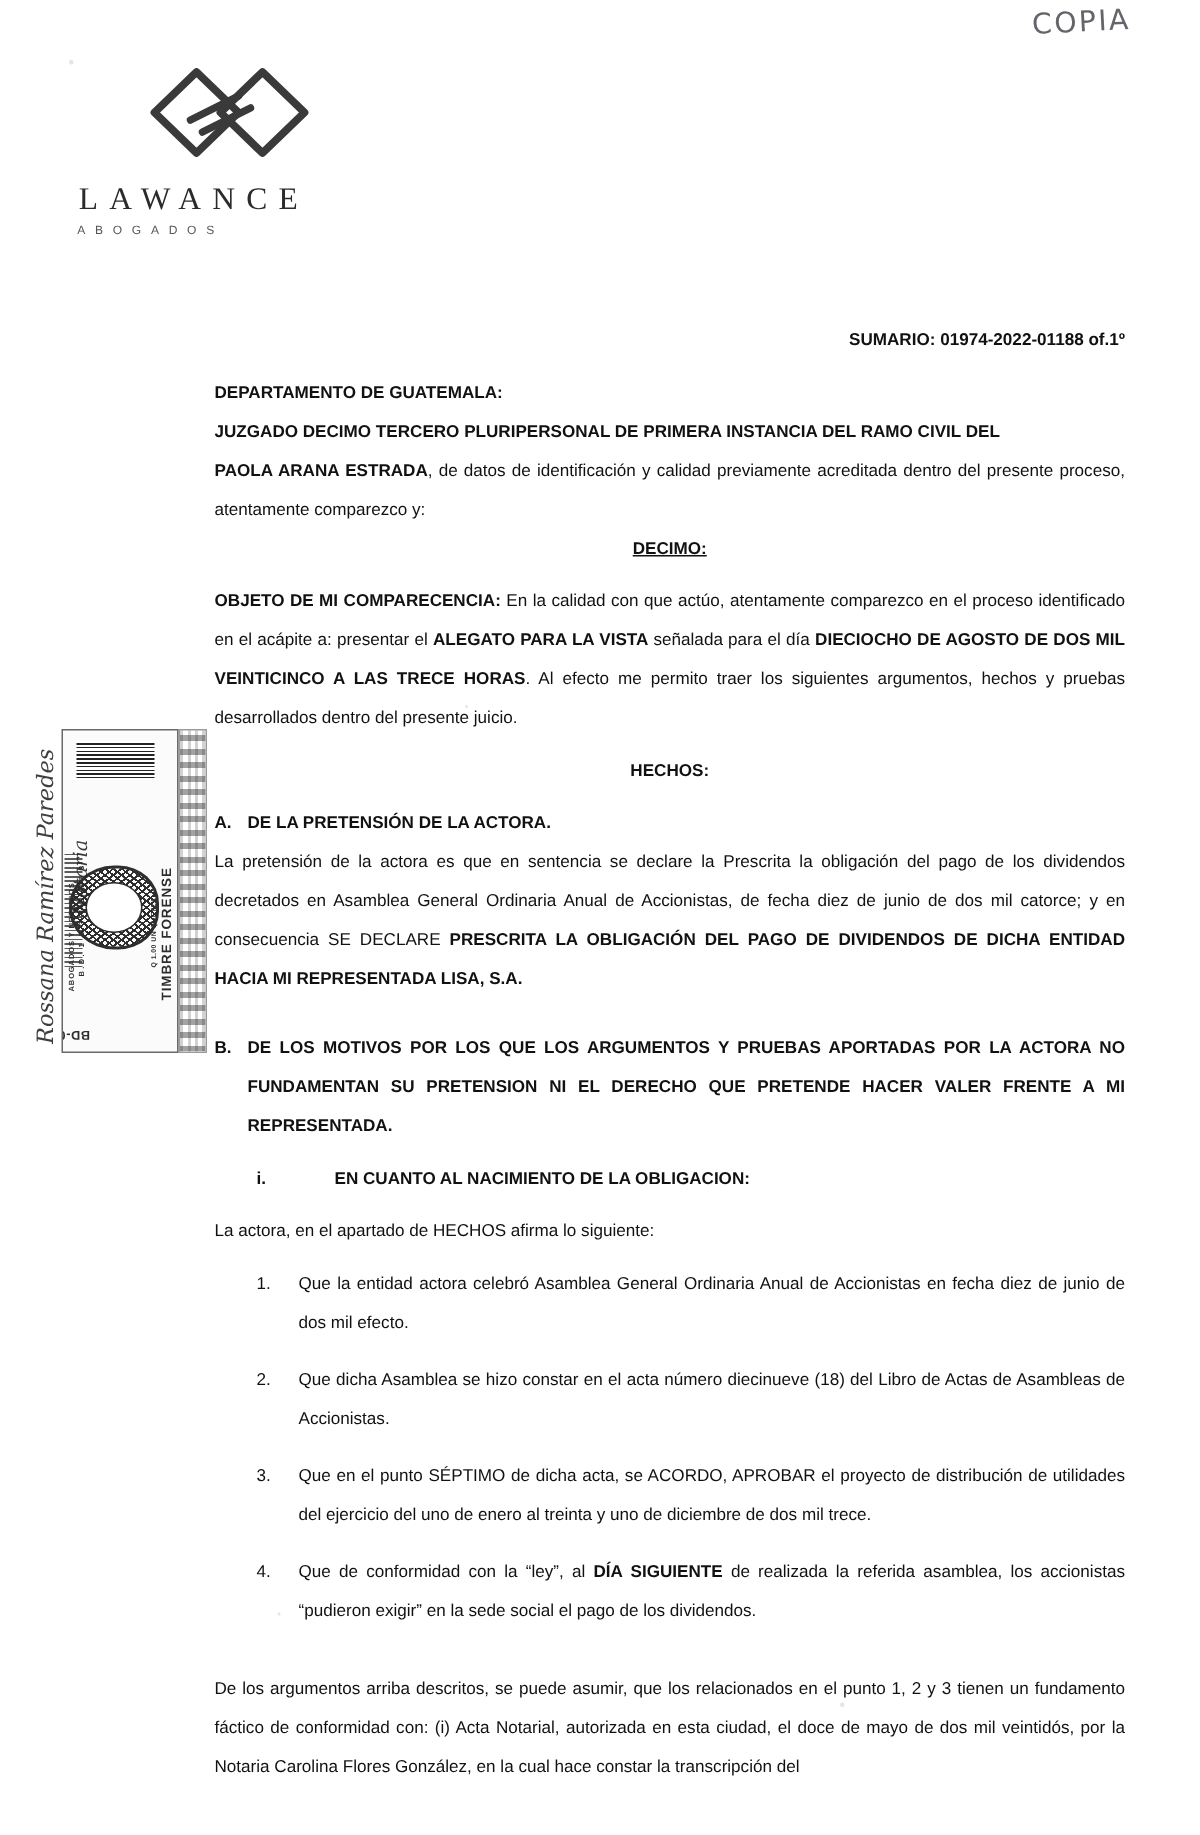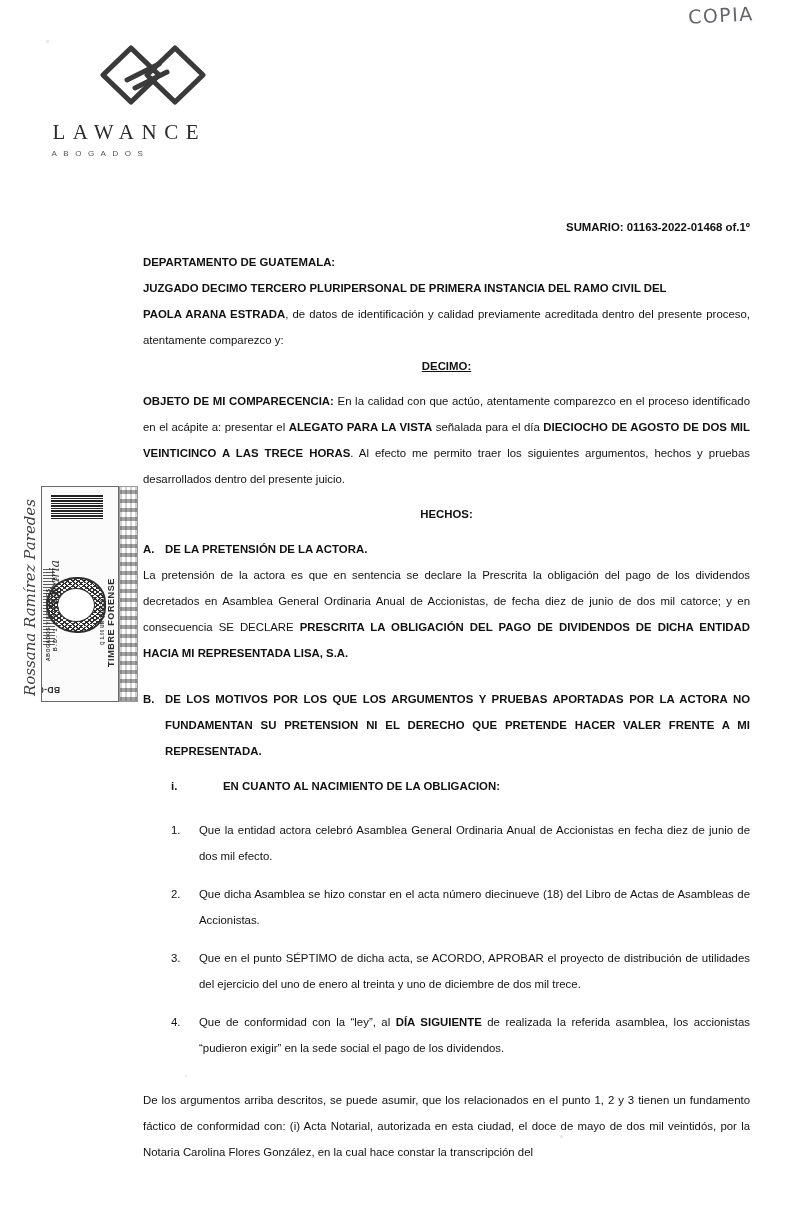"SUMARIO: 01163-2022-01468 of.1º" div.ln { text: 01163-2022-01468 -> 01974-2022-01188 }
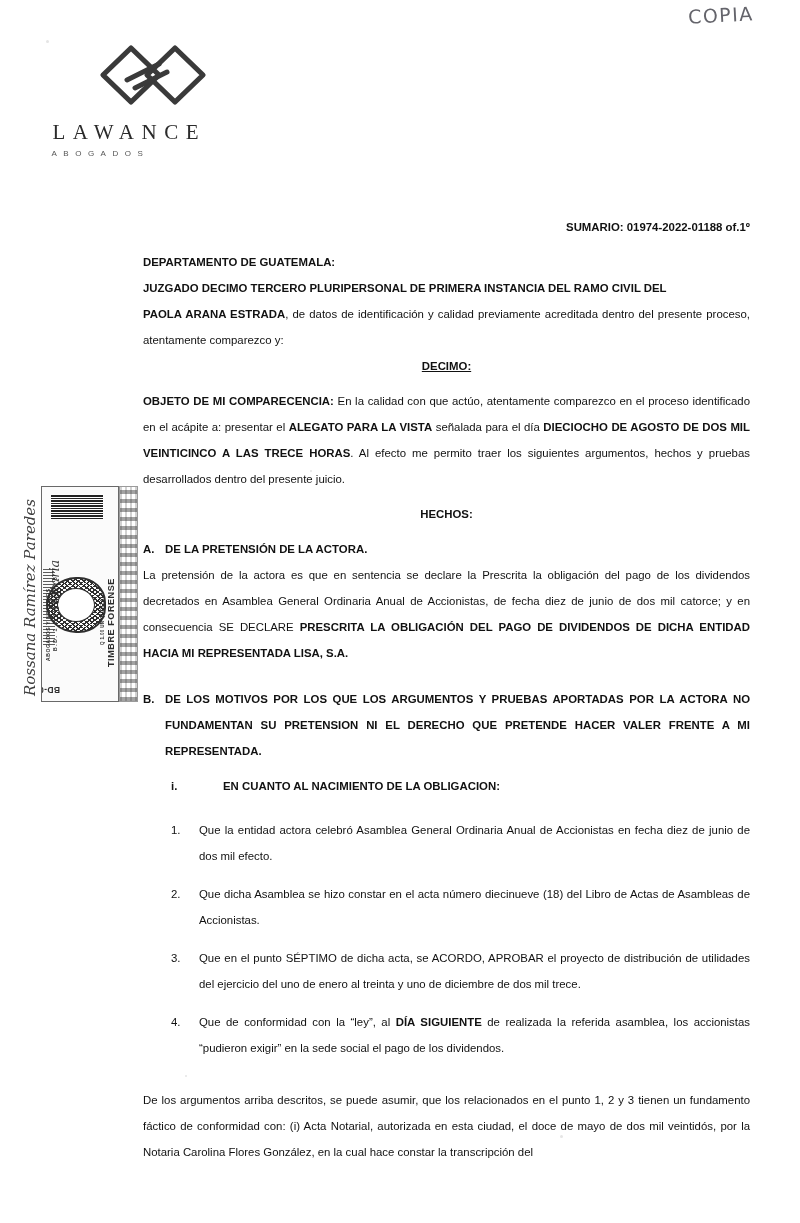"La actora, en el apartado" p.para { html: none -> <p>La actora, en el apartado de HECHOS afirma lo siguiente:</p> }
